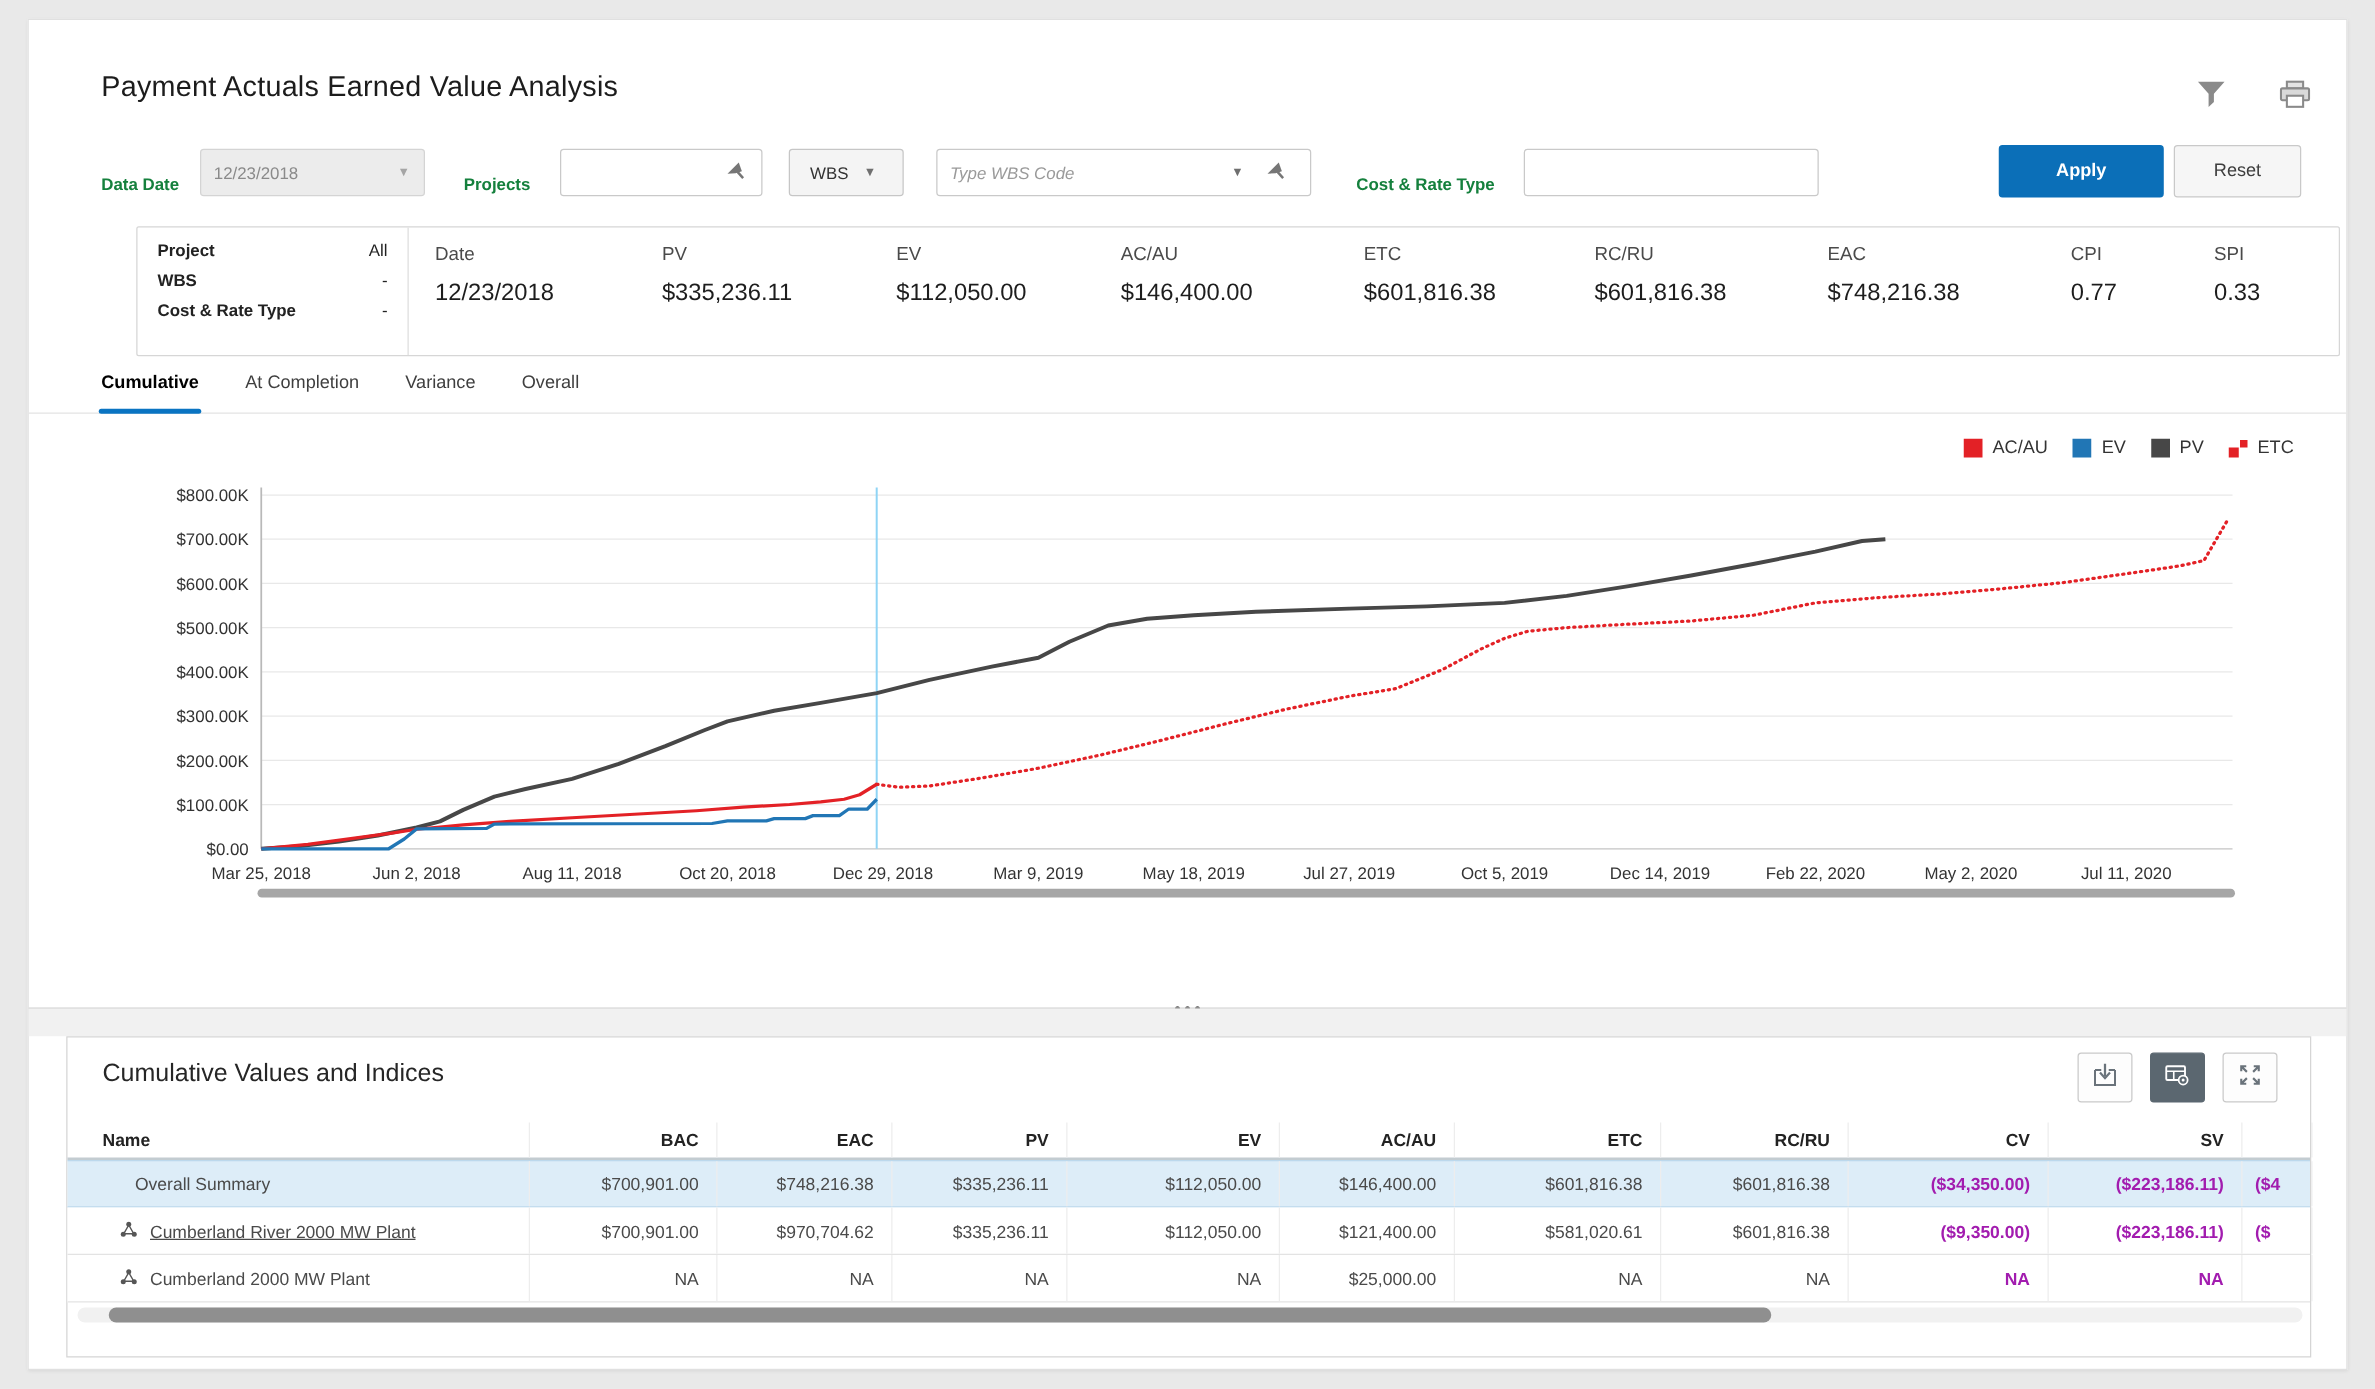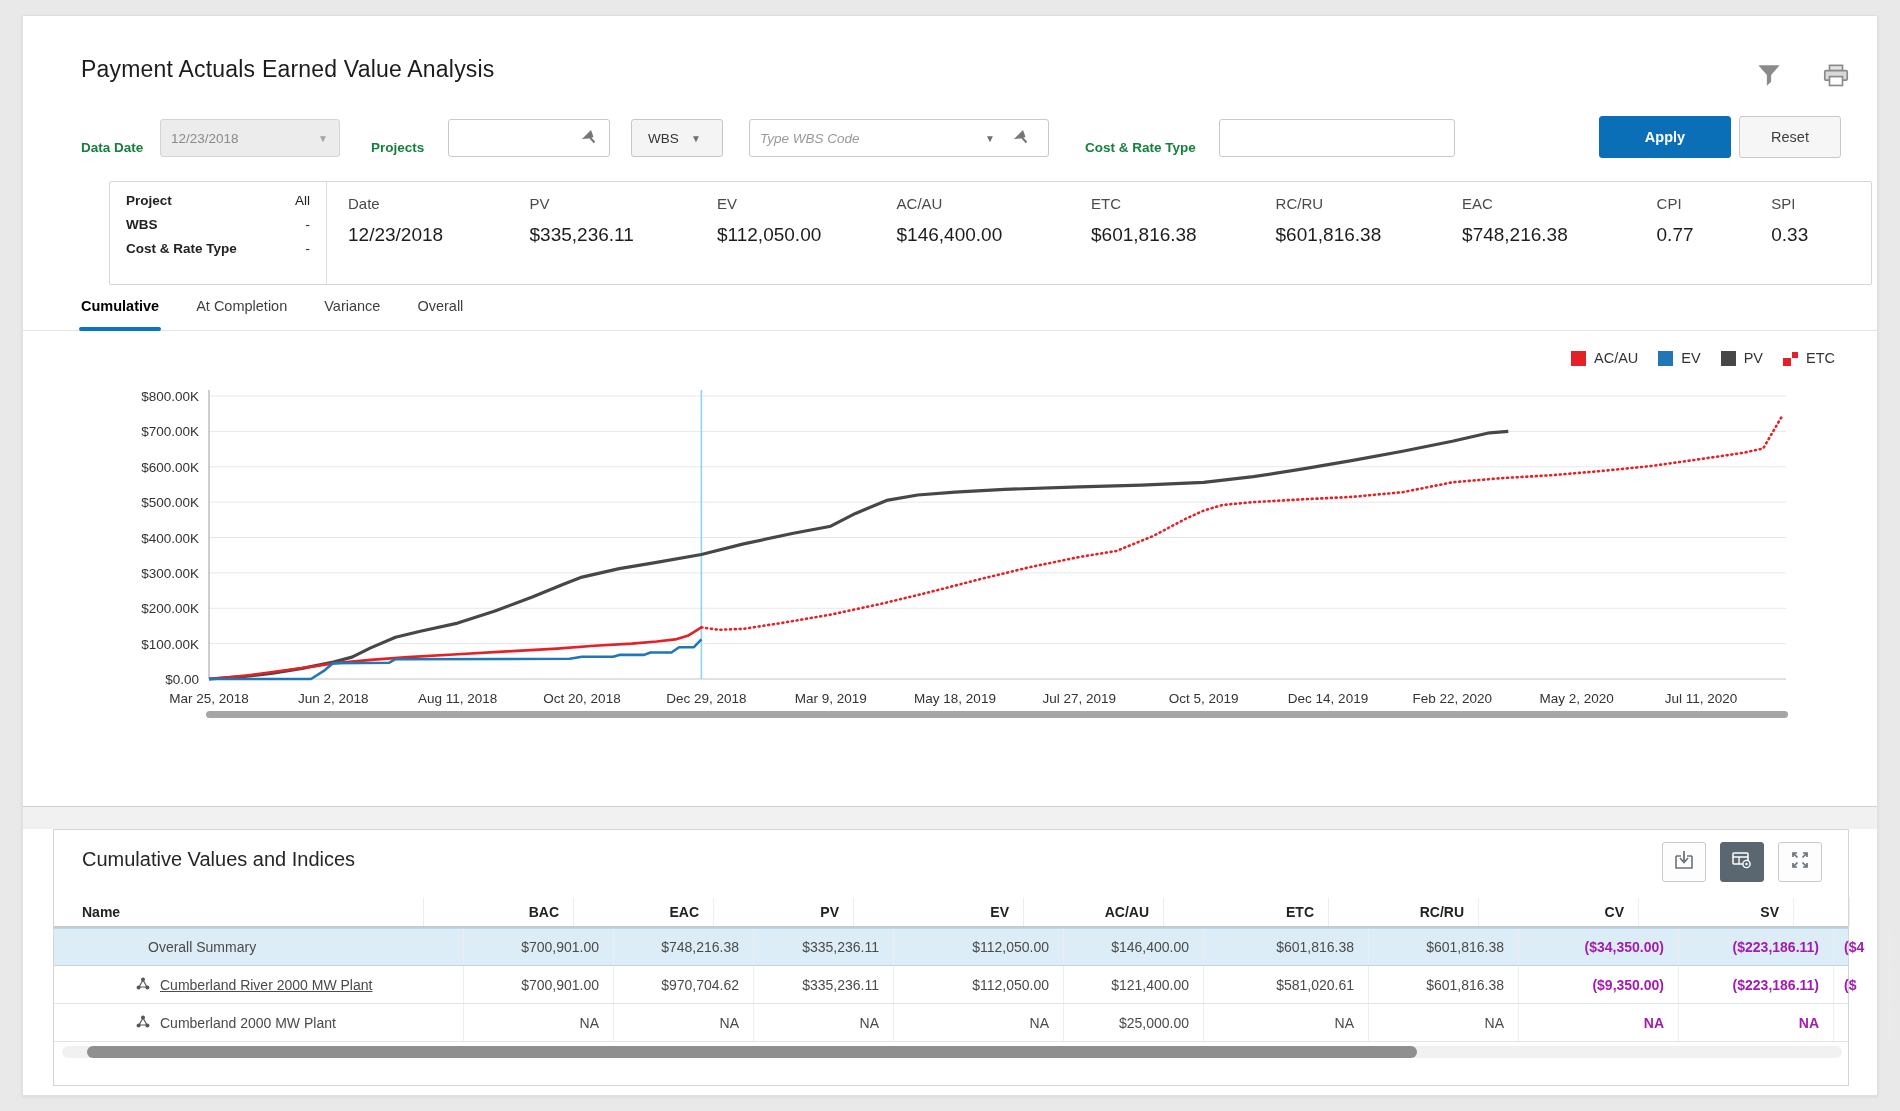"Overall Summary" #tbody .trow { padding-left: 40px -> none }
